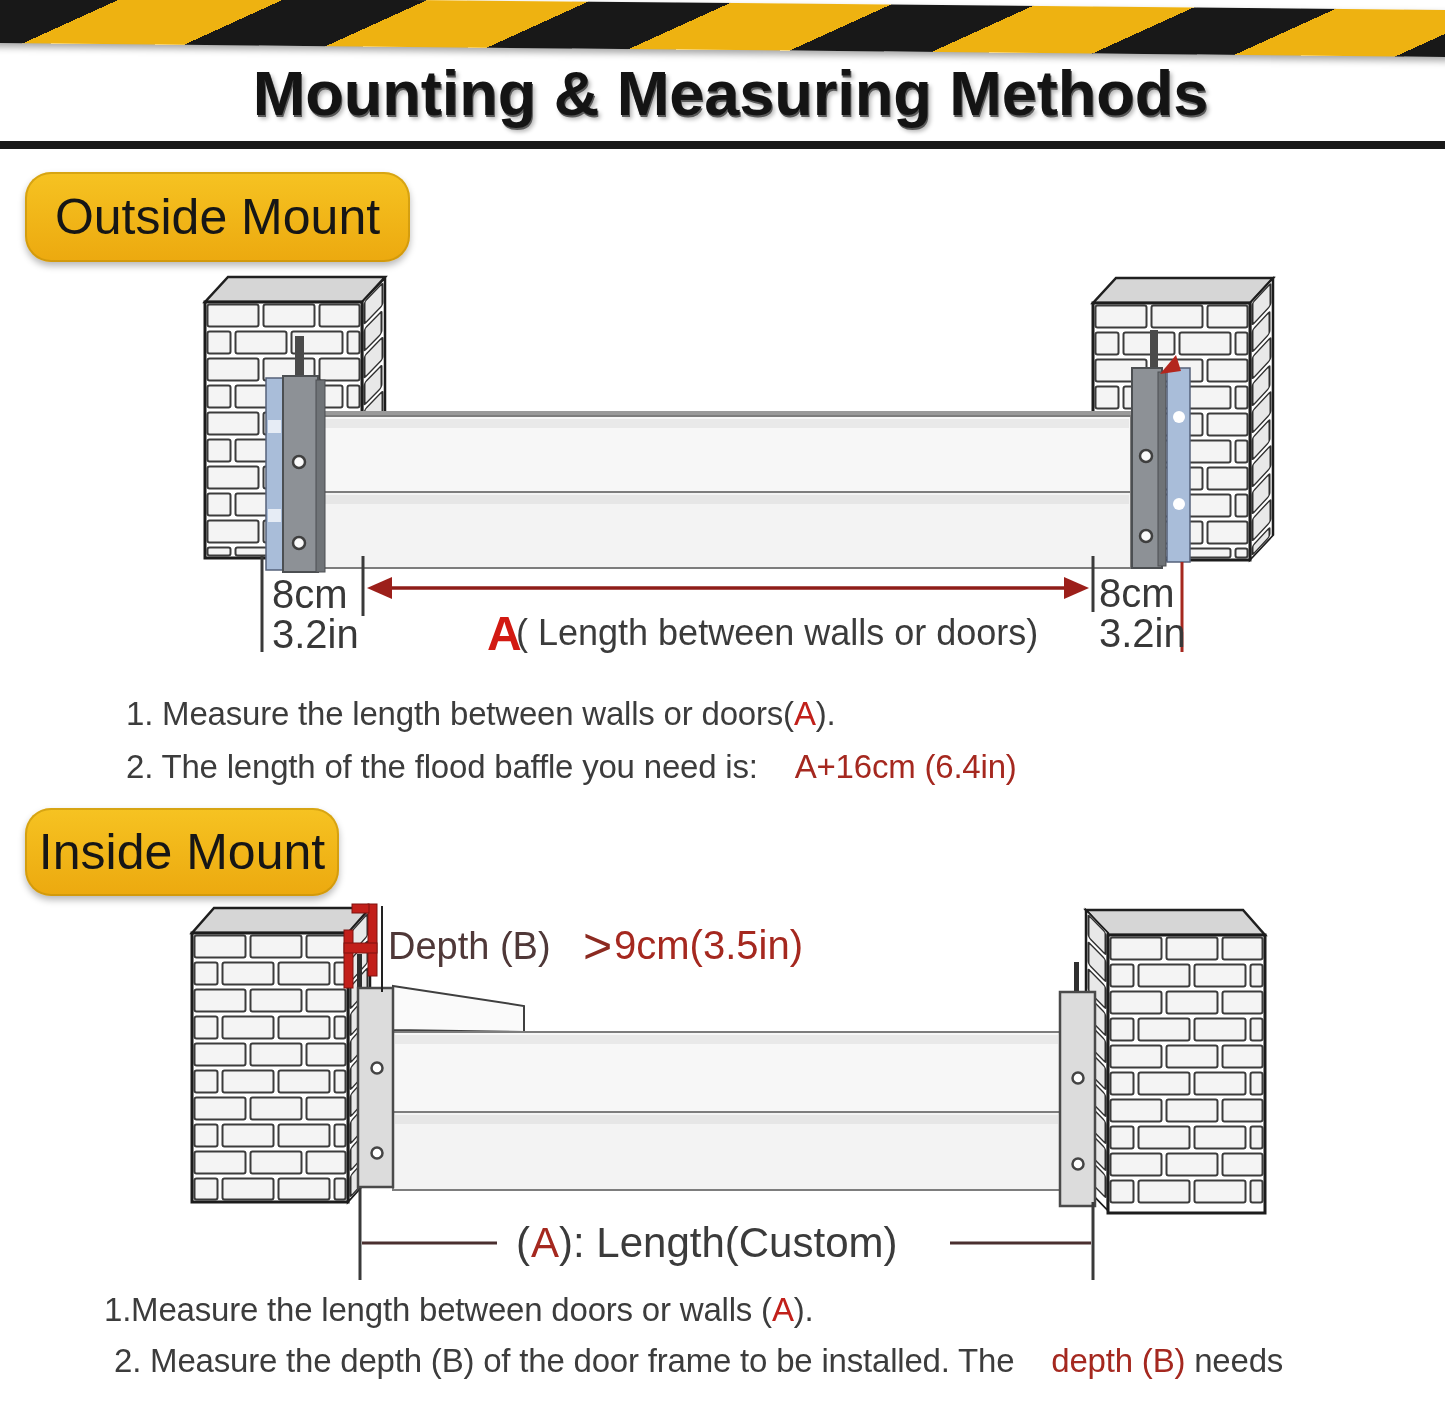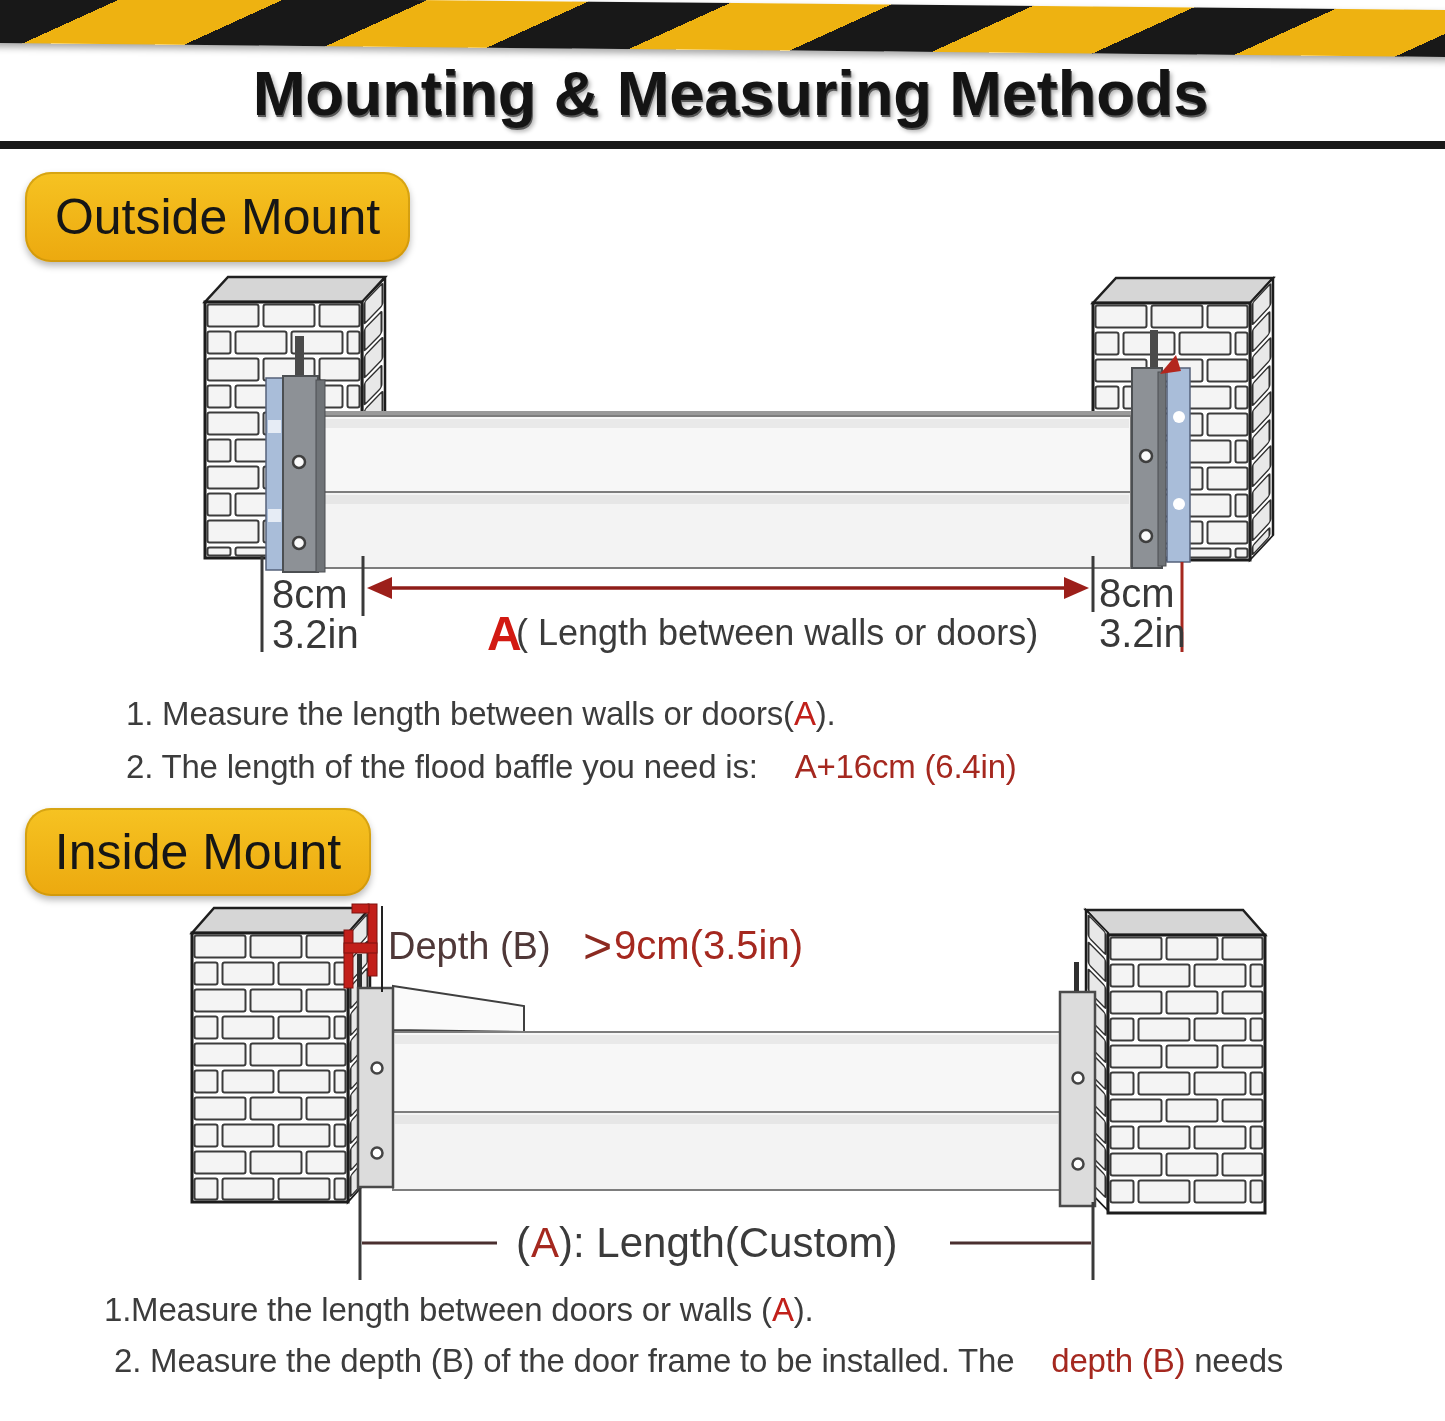"Inside Mount" .badge.inside { width: 346px -> 314px }
